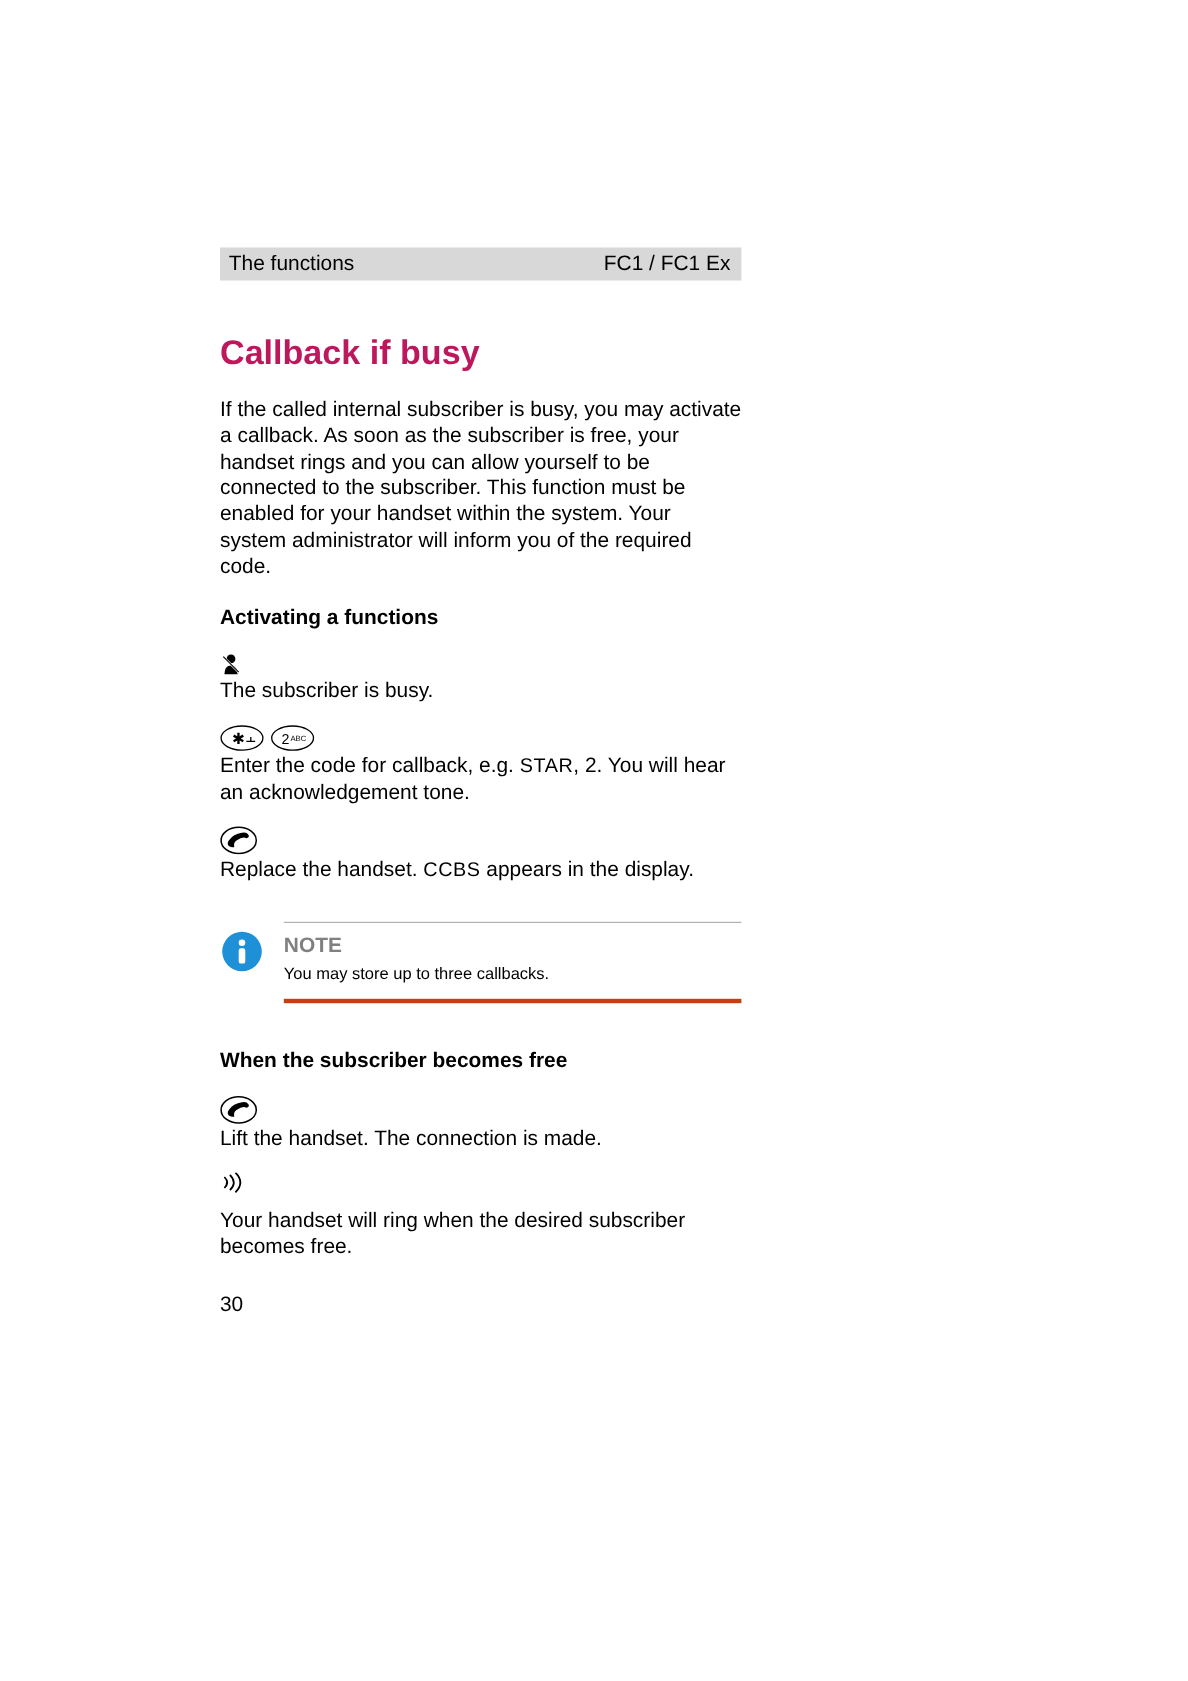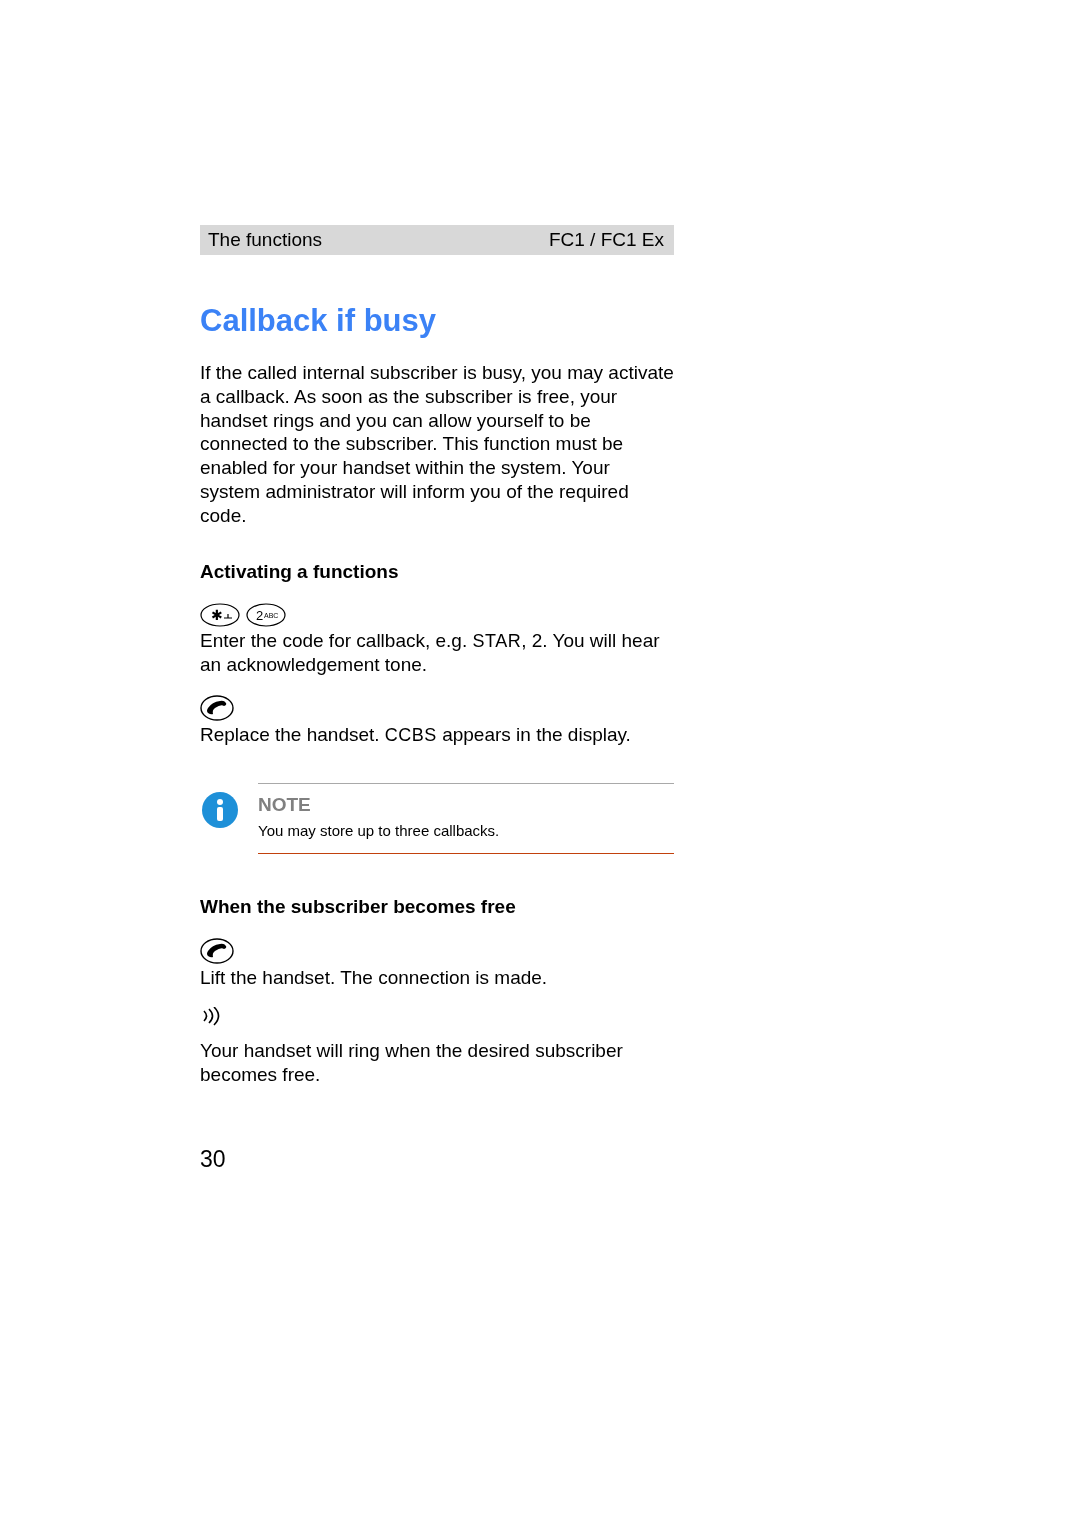"Callback if busy" .section-title { color: #3b82f6 -> #be185d }
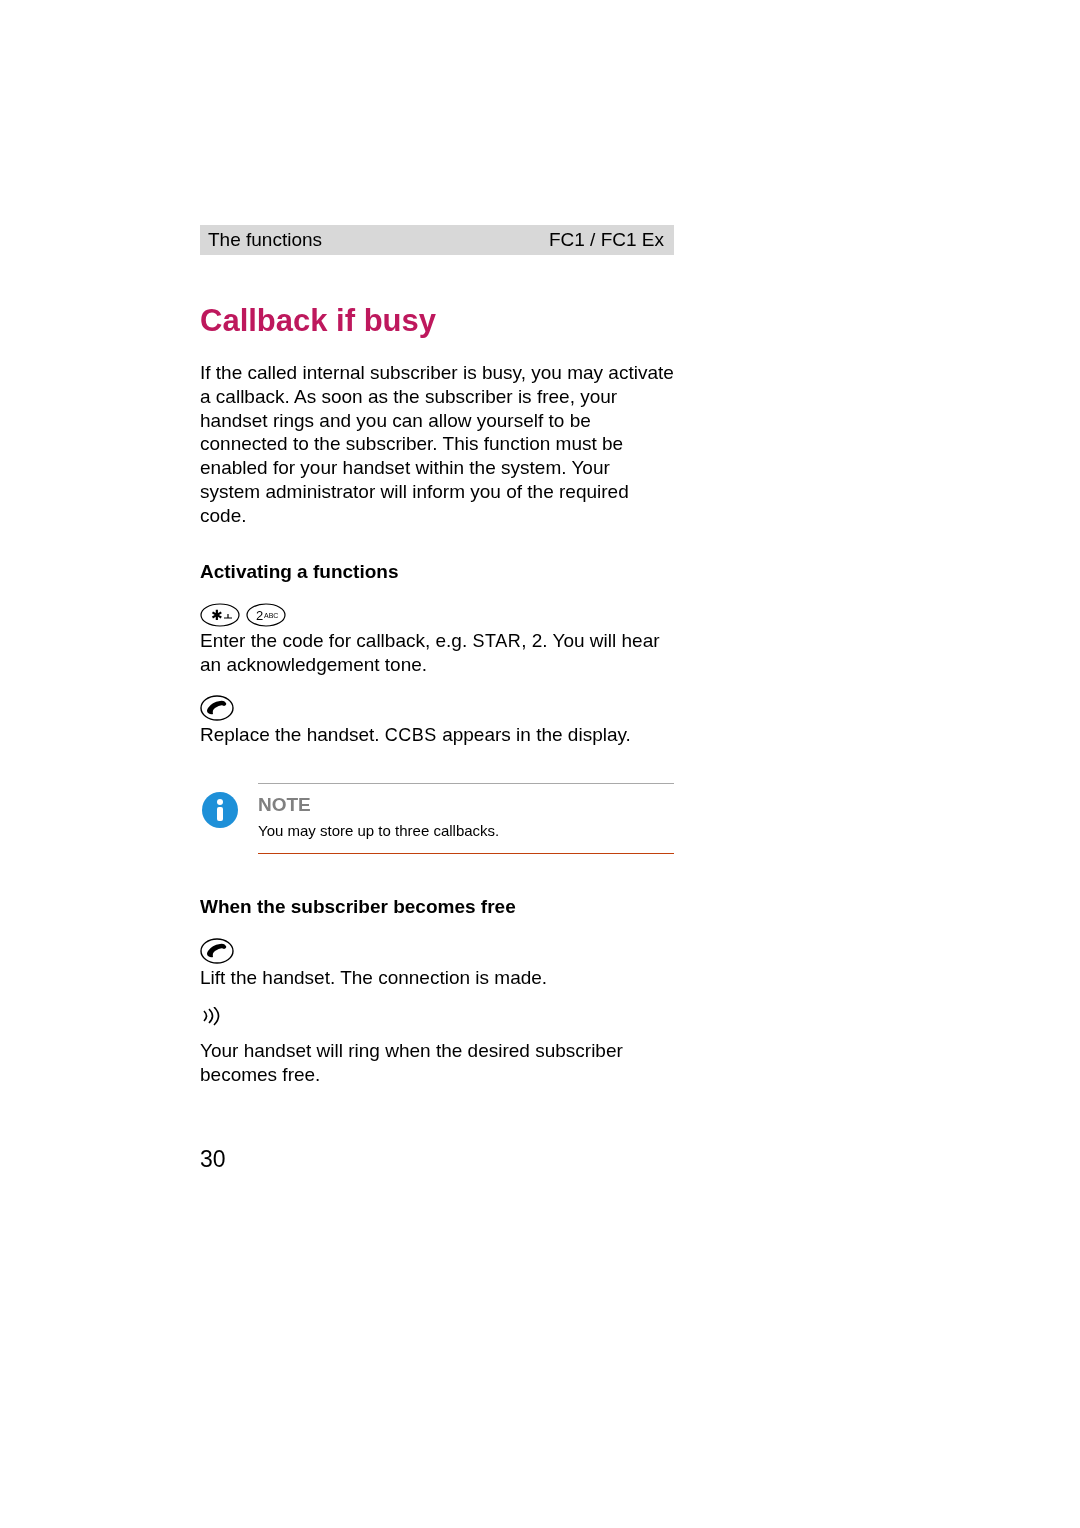"If the called internal subscriber" .para { margin-bottom: 34px -> 24px }
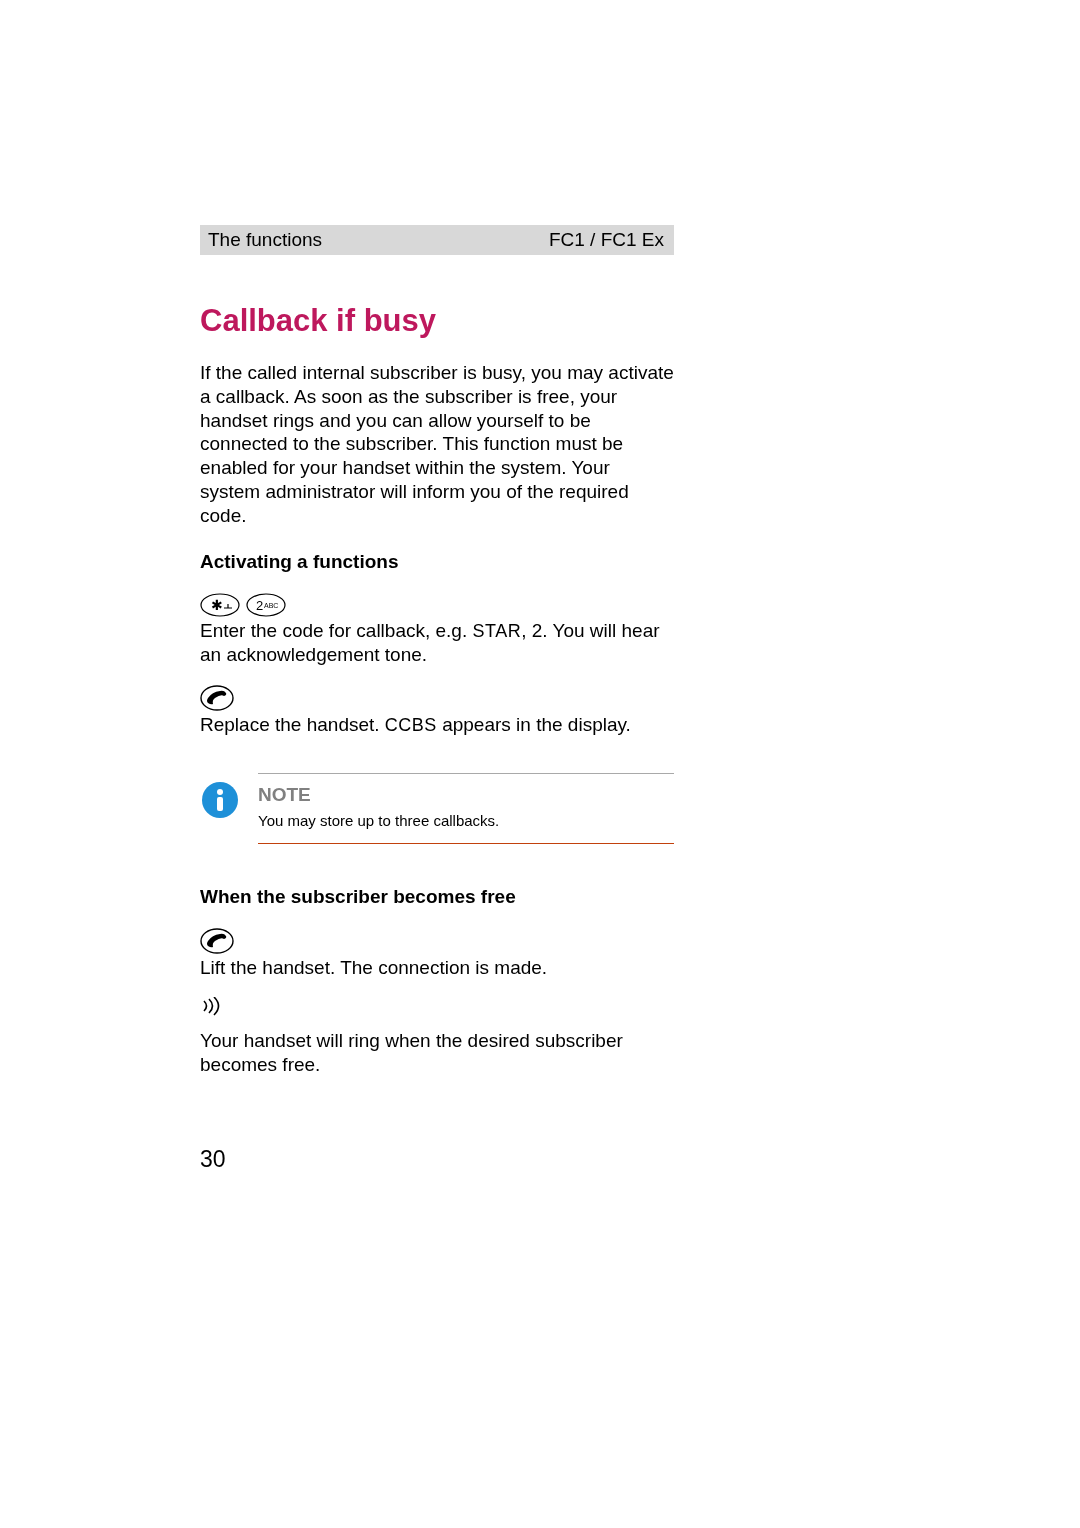"The subscriber is busy." div.step-block { html: none -> <div> <div> <span> <svg> <circle></circle> <path></path> <line></line> <line></line> </svg> </span> </div> <div>The subscriber is busy.</div> </div> }
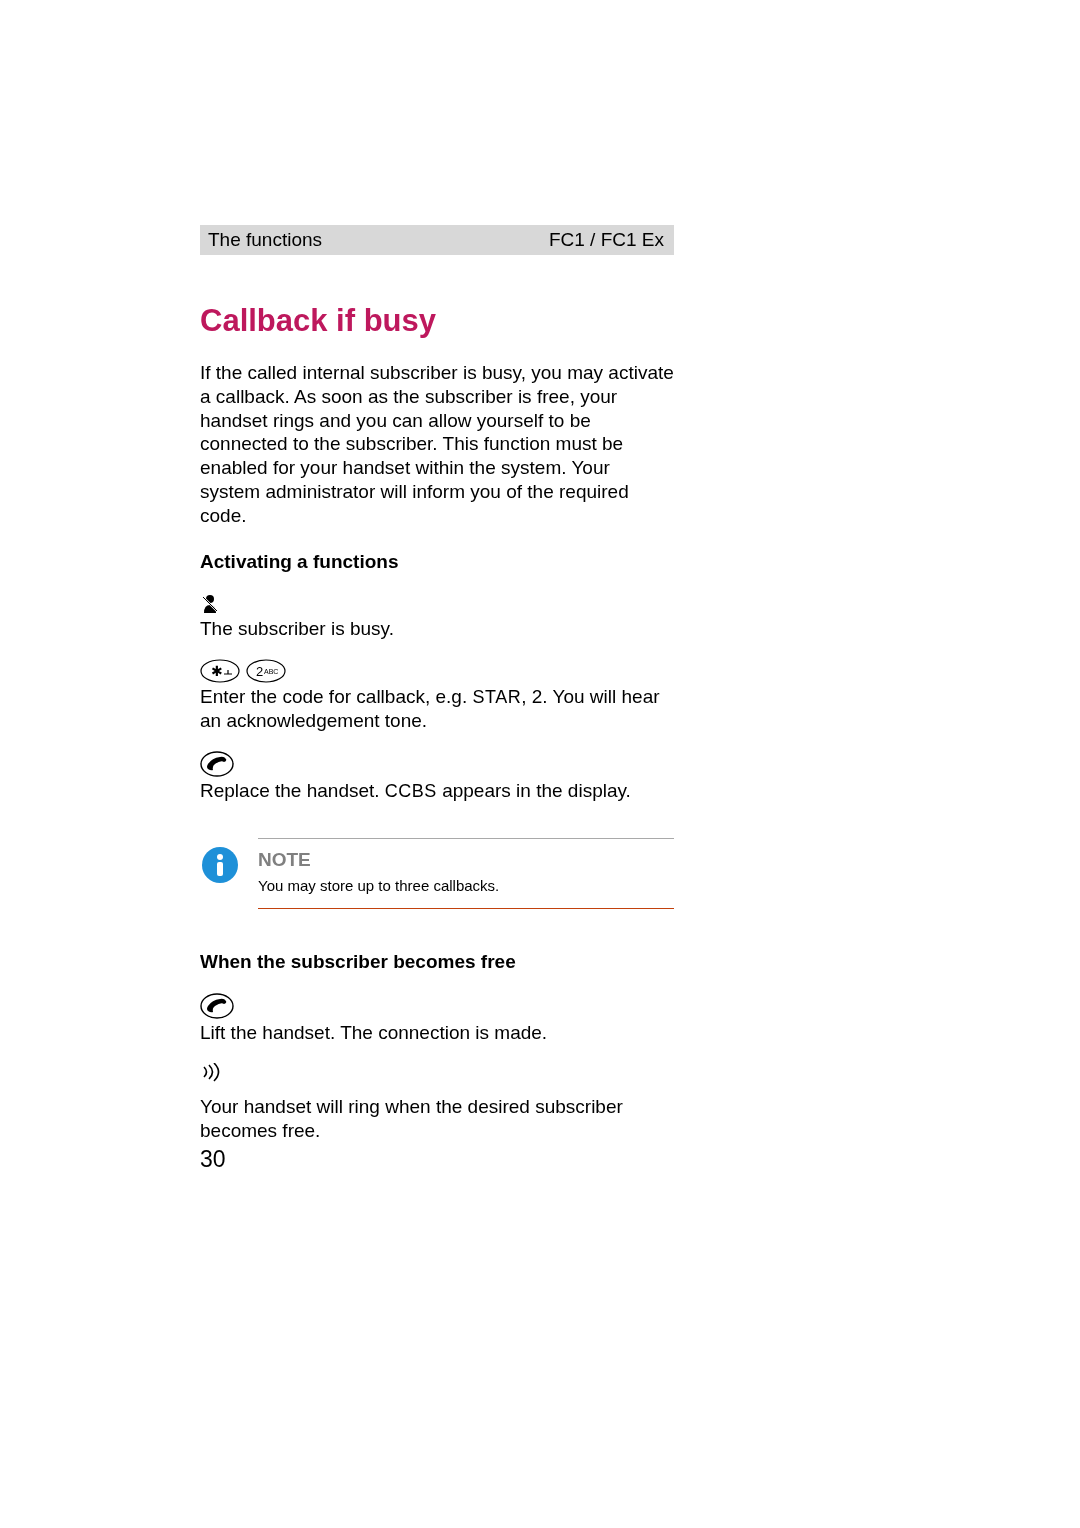"NOTE" .note-box { border-bottom: 1px solid #c2410c -> 4px solid #c2410c }
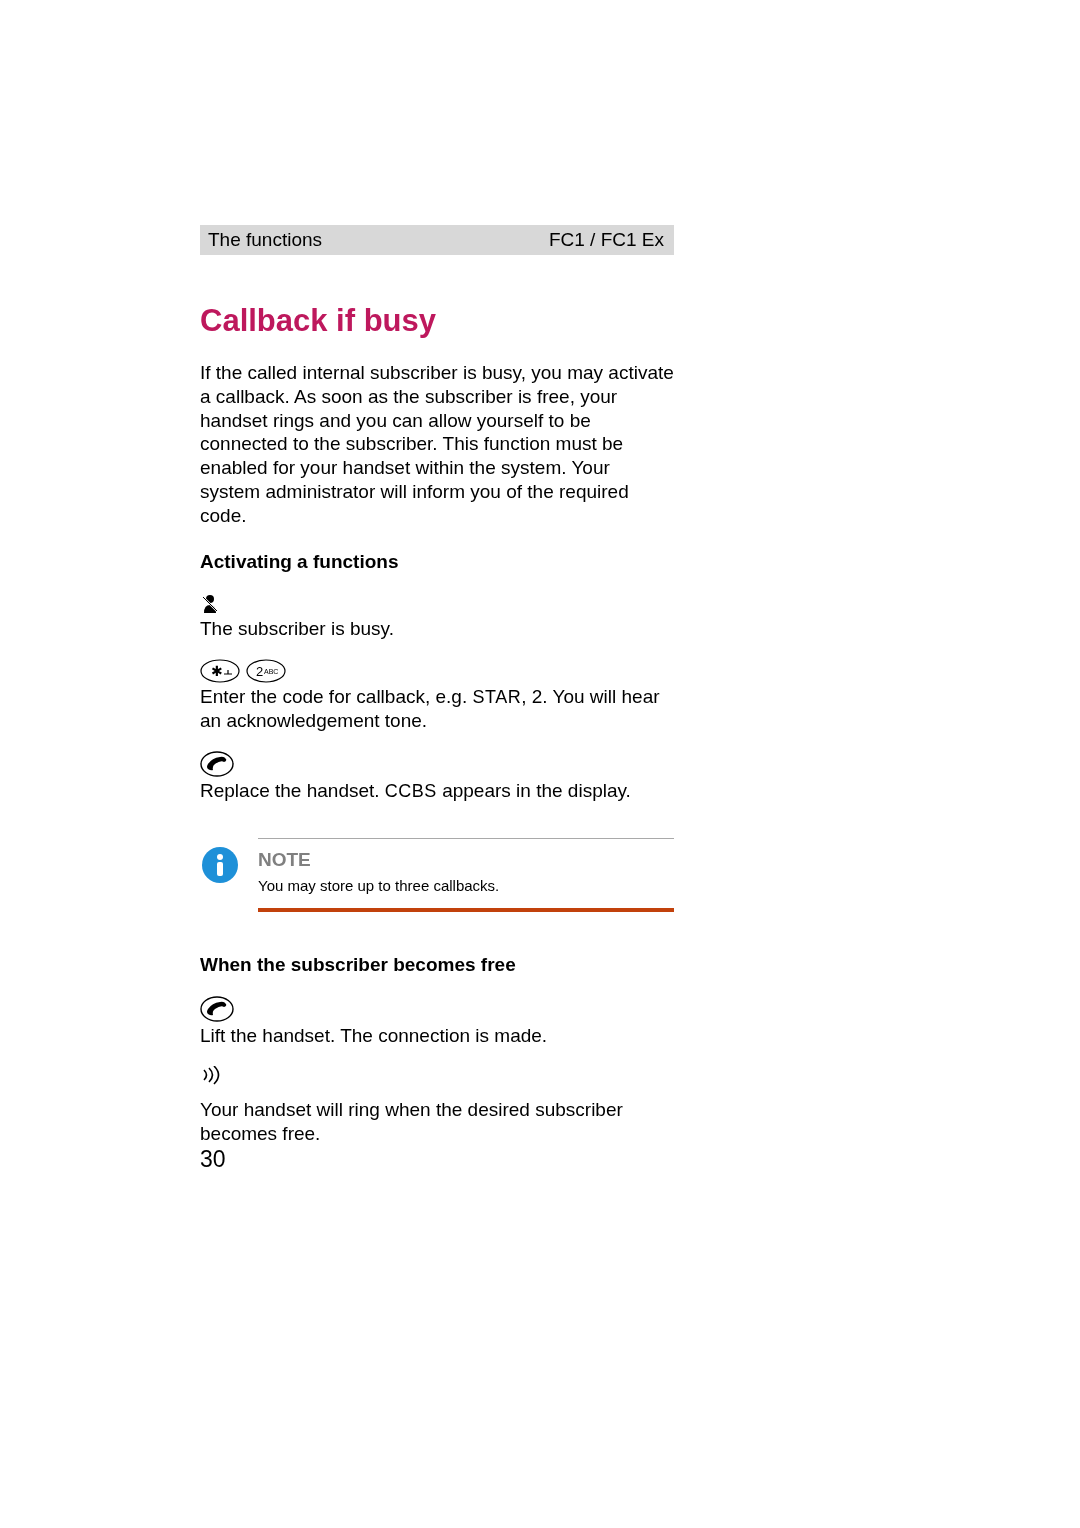"30" .page-number { bottom: 355px -> 330px; font-size: 23px -> 19px }
